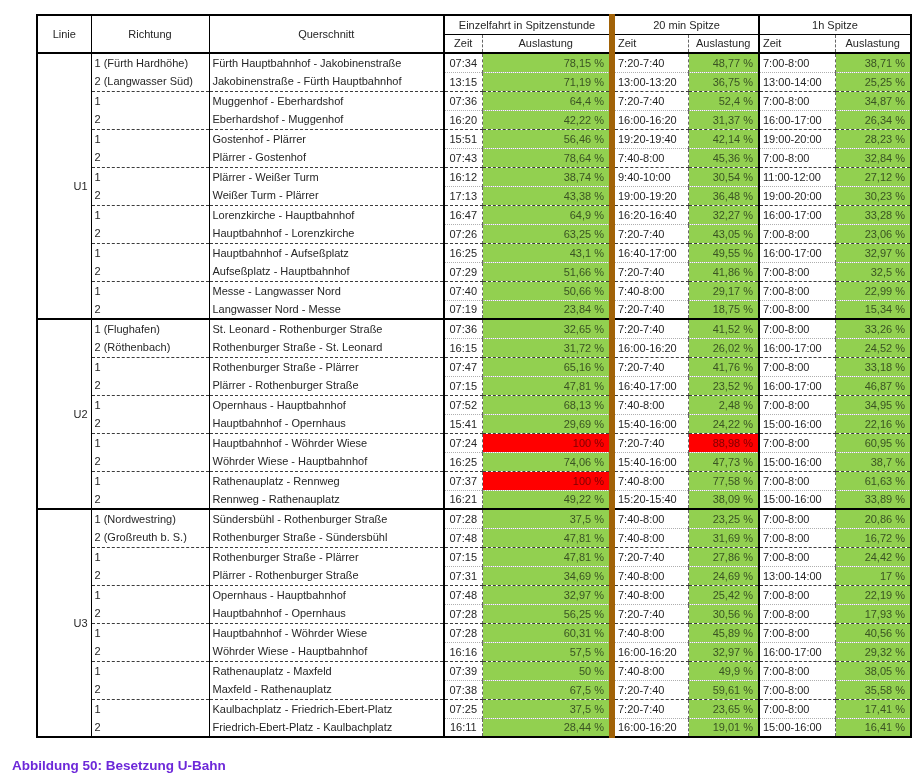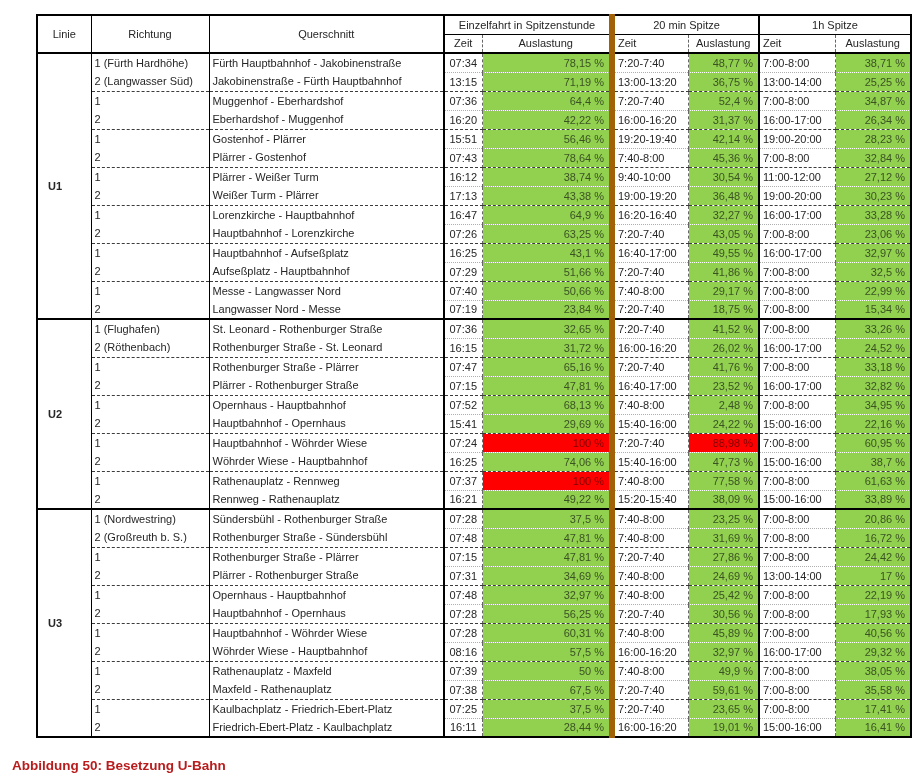"U1" td.linie-cell { font-weight: bold -> none; text-align: left -> right }
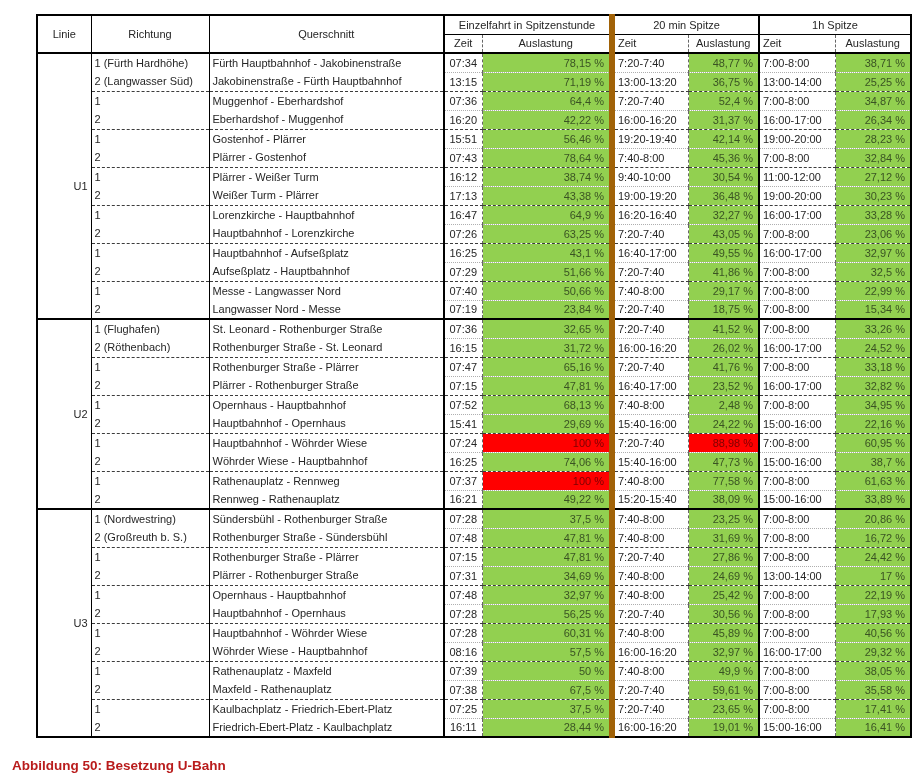"32,82 %" td.c-a3 { text: 32,82 -> 46,87 }
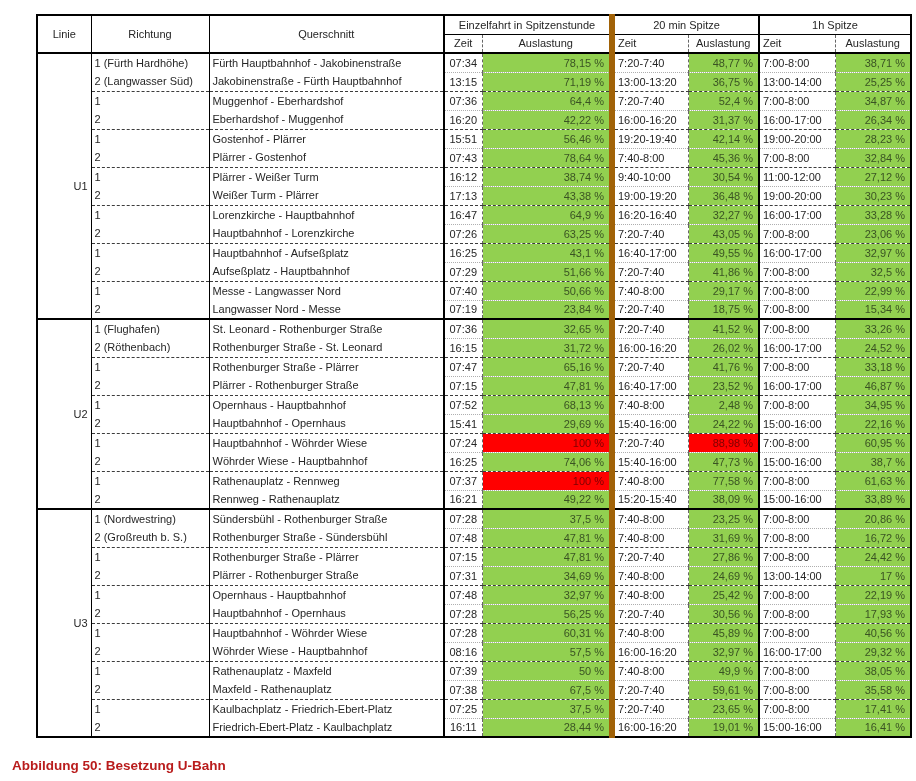"08:16" td.c-z1 { text: 08:16 -> 16:16 }
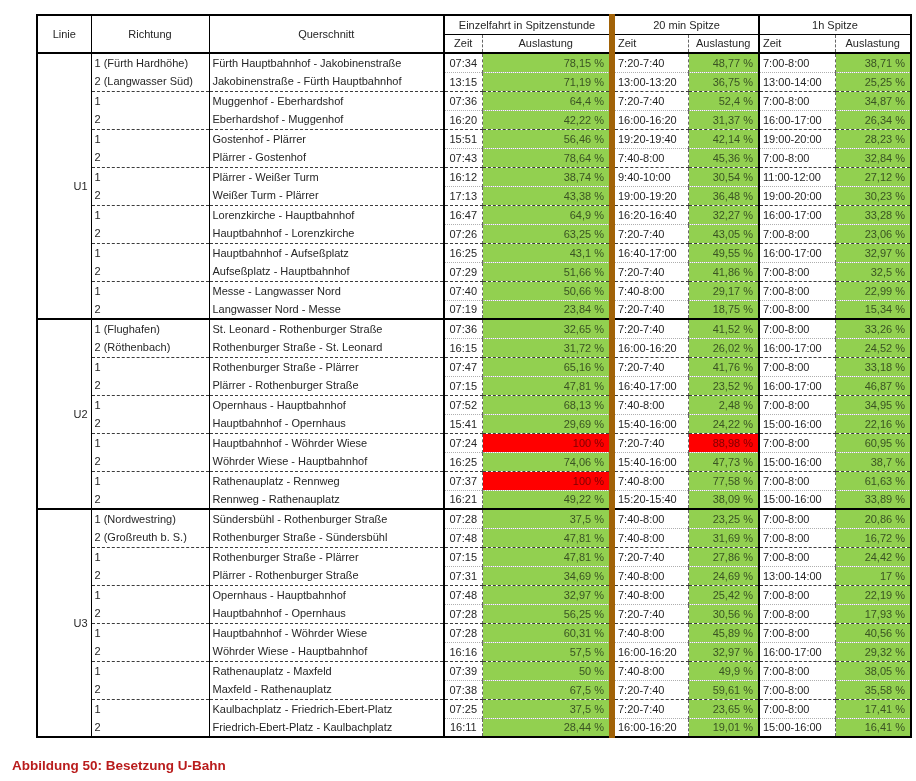"Abbildung 50: Besetzung U-Bahn" .caption { color: #b91c1c -> #6d28d9 }
